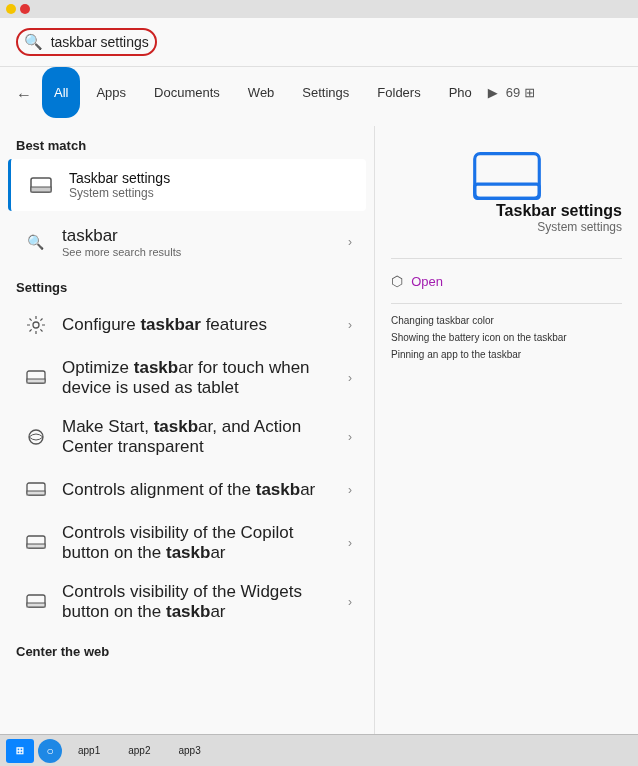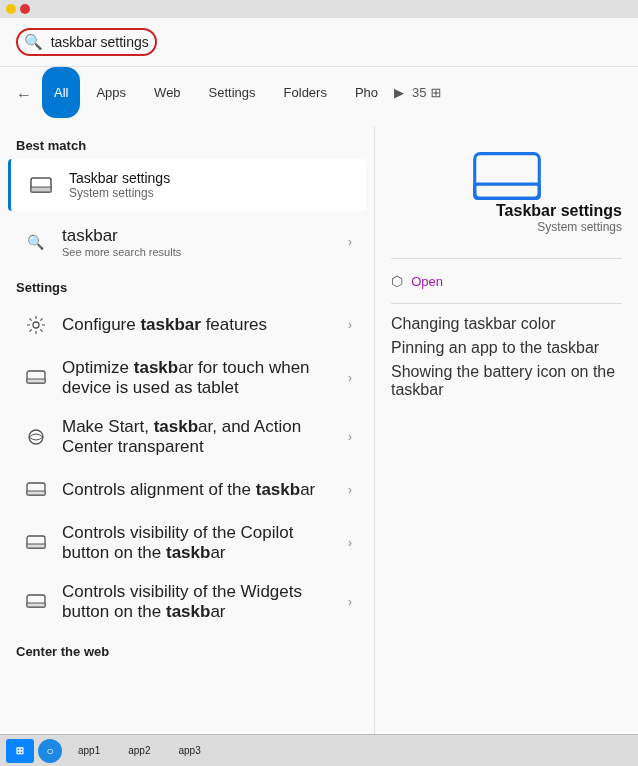"Documents" button.filter-tab { html: none -> <button>Documents</button> }
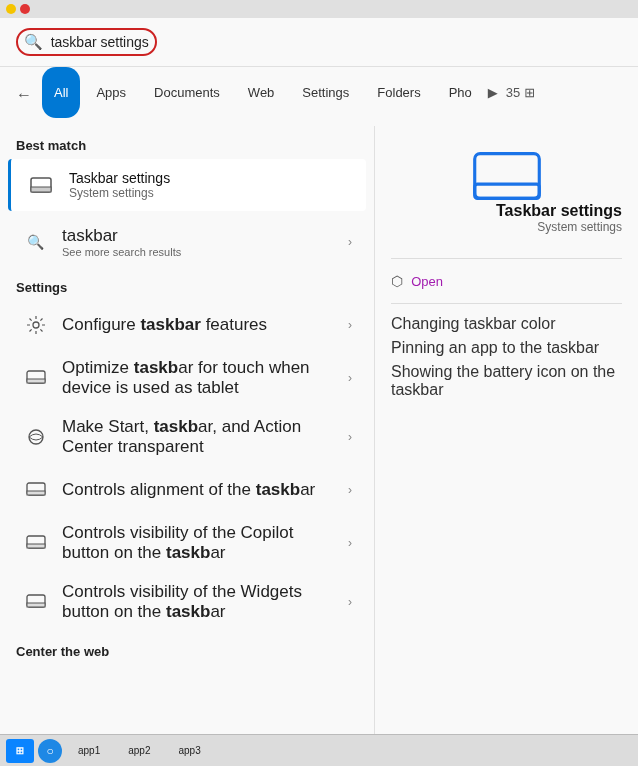"35" span.filter-count { text: 35 -> 69 }
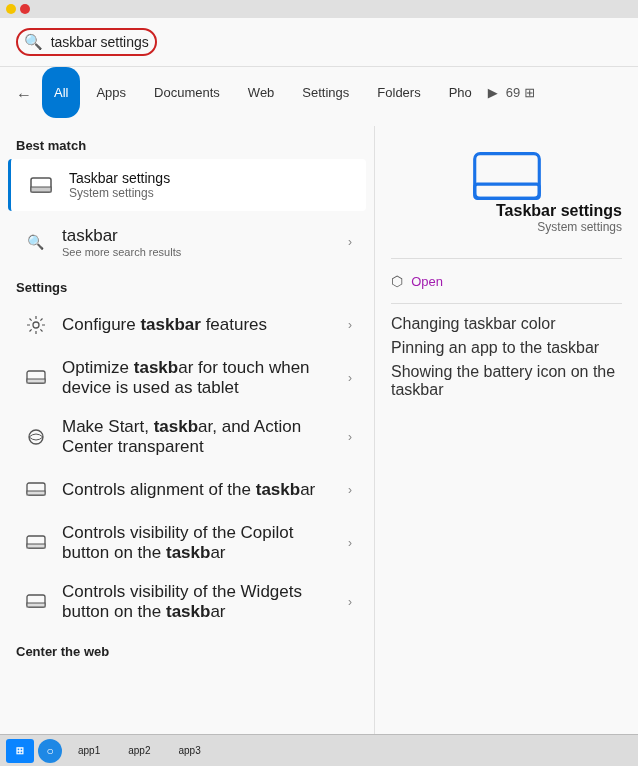"Changing taskbar color" .right-link { font-size: 16px -> 10px }
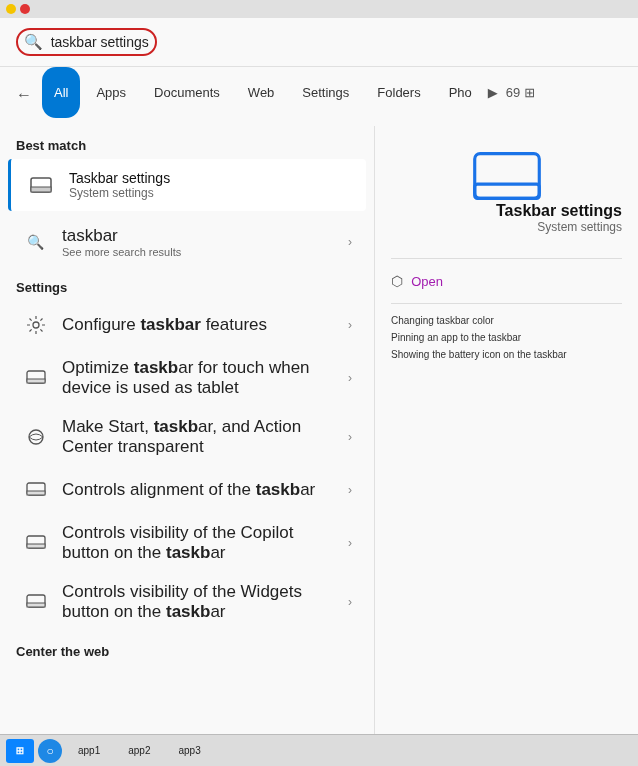"Pinning an app to the" div.right-link { order: before "Showing the battery icon on" -> after "Showing the battery icon on" }
